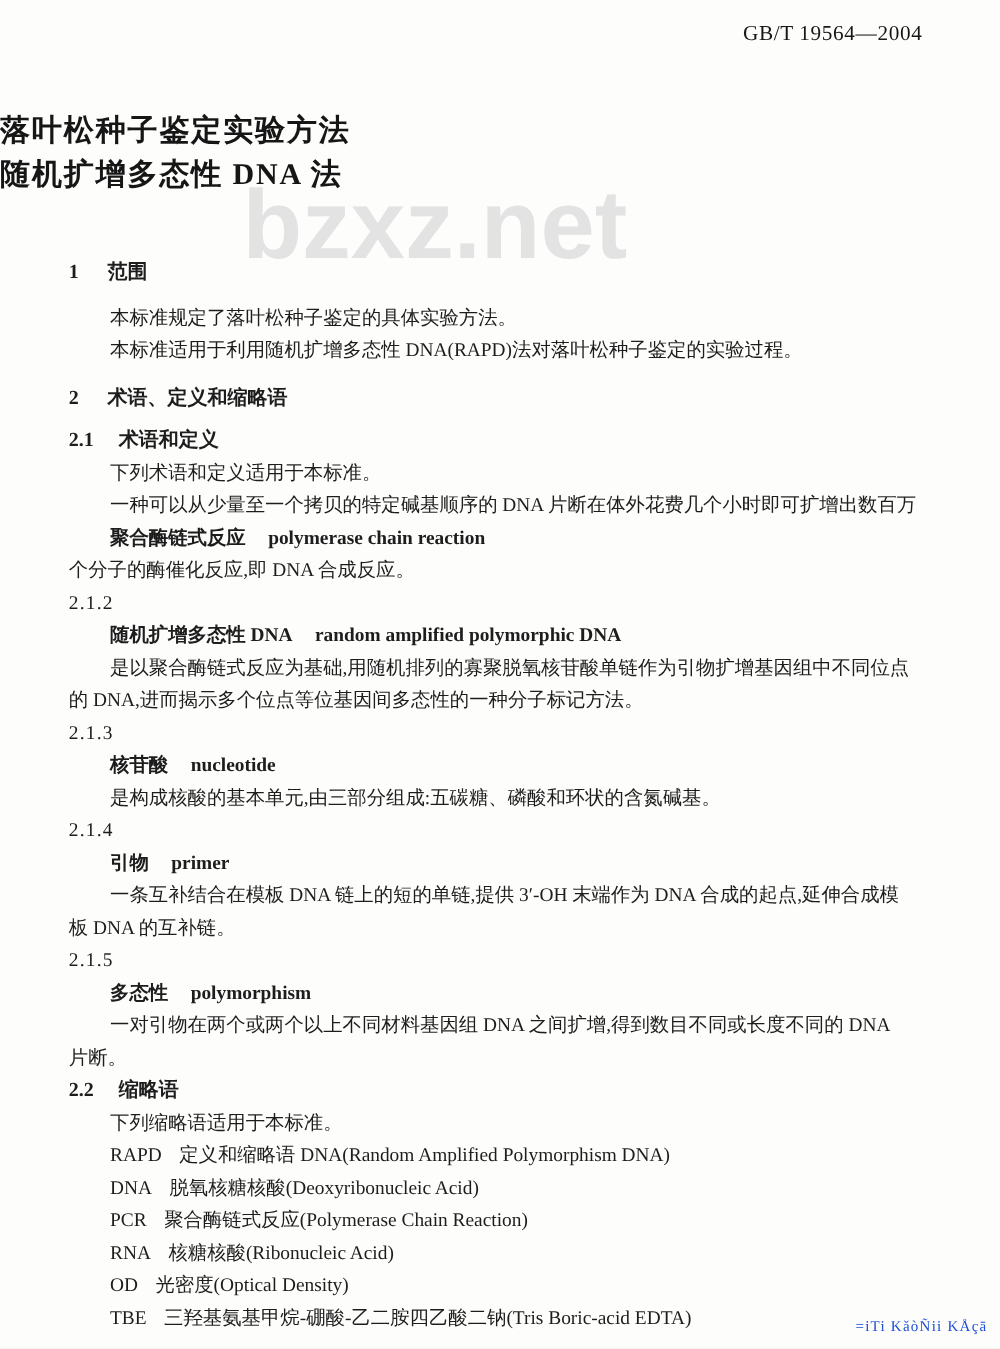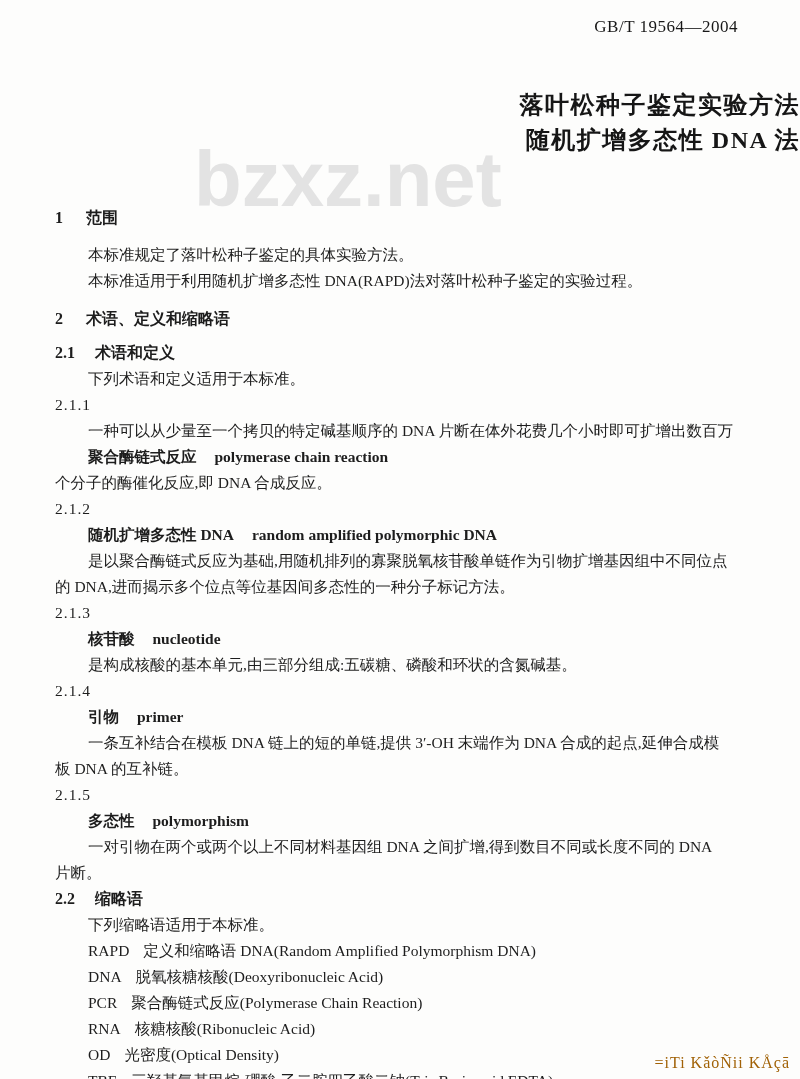"落叶松种子鉴定实验方法" .doc-title { text-align: right -> left }
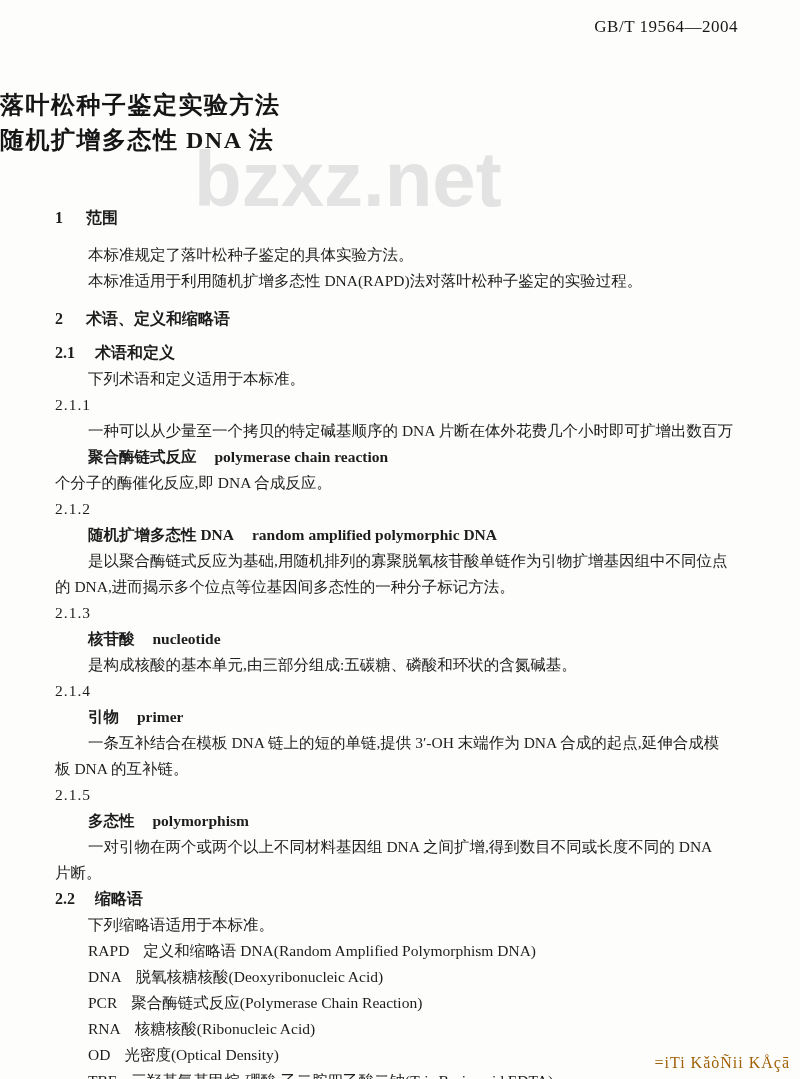"2.1.1" div.ln { html: <div>2.1.1</div> -> none }
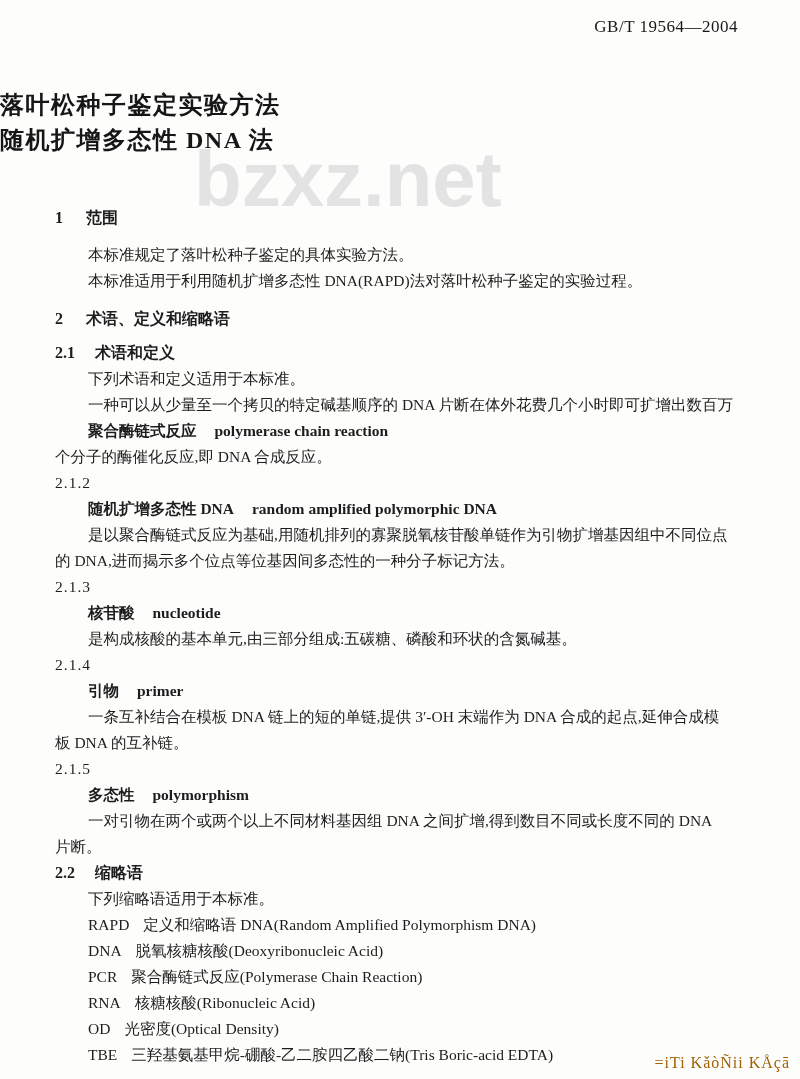"=iTi KǎòÑii KÅçā" .corner-mark { color: #a16207 -> #1d4ed8; font-size: 16px -> 12px }
